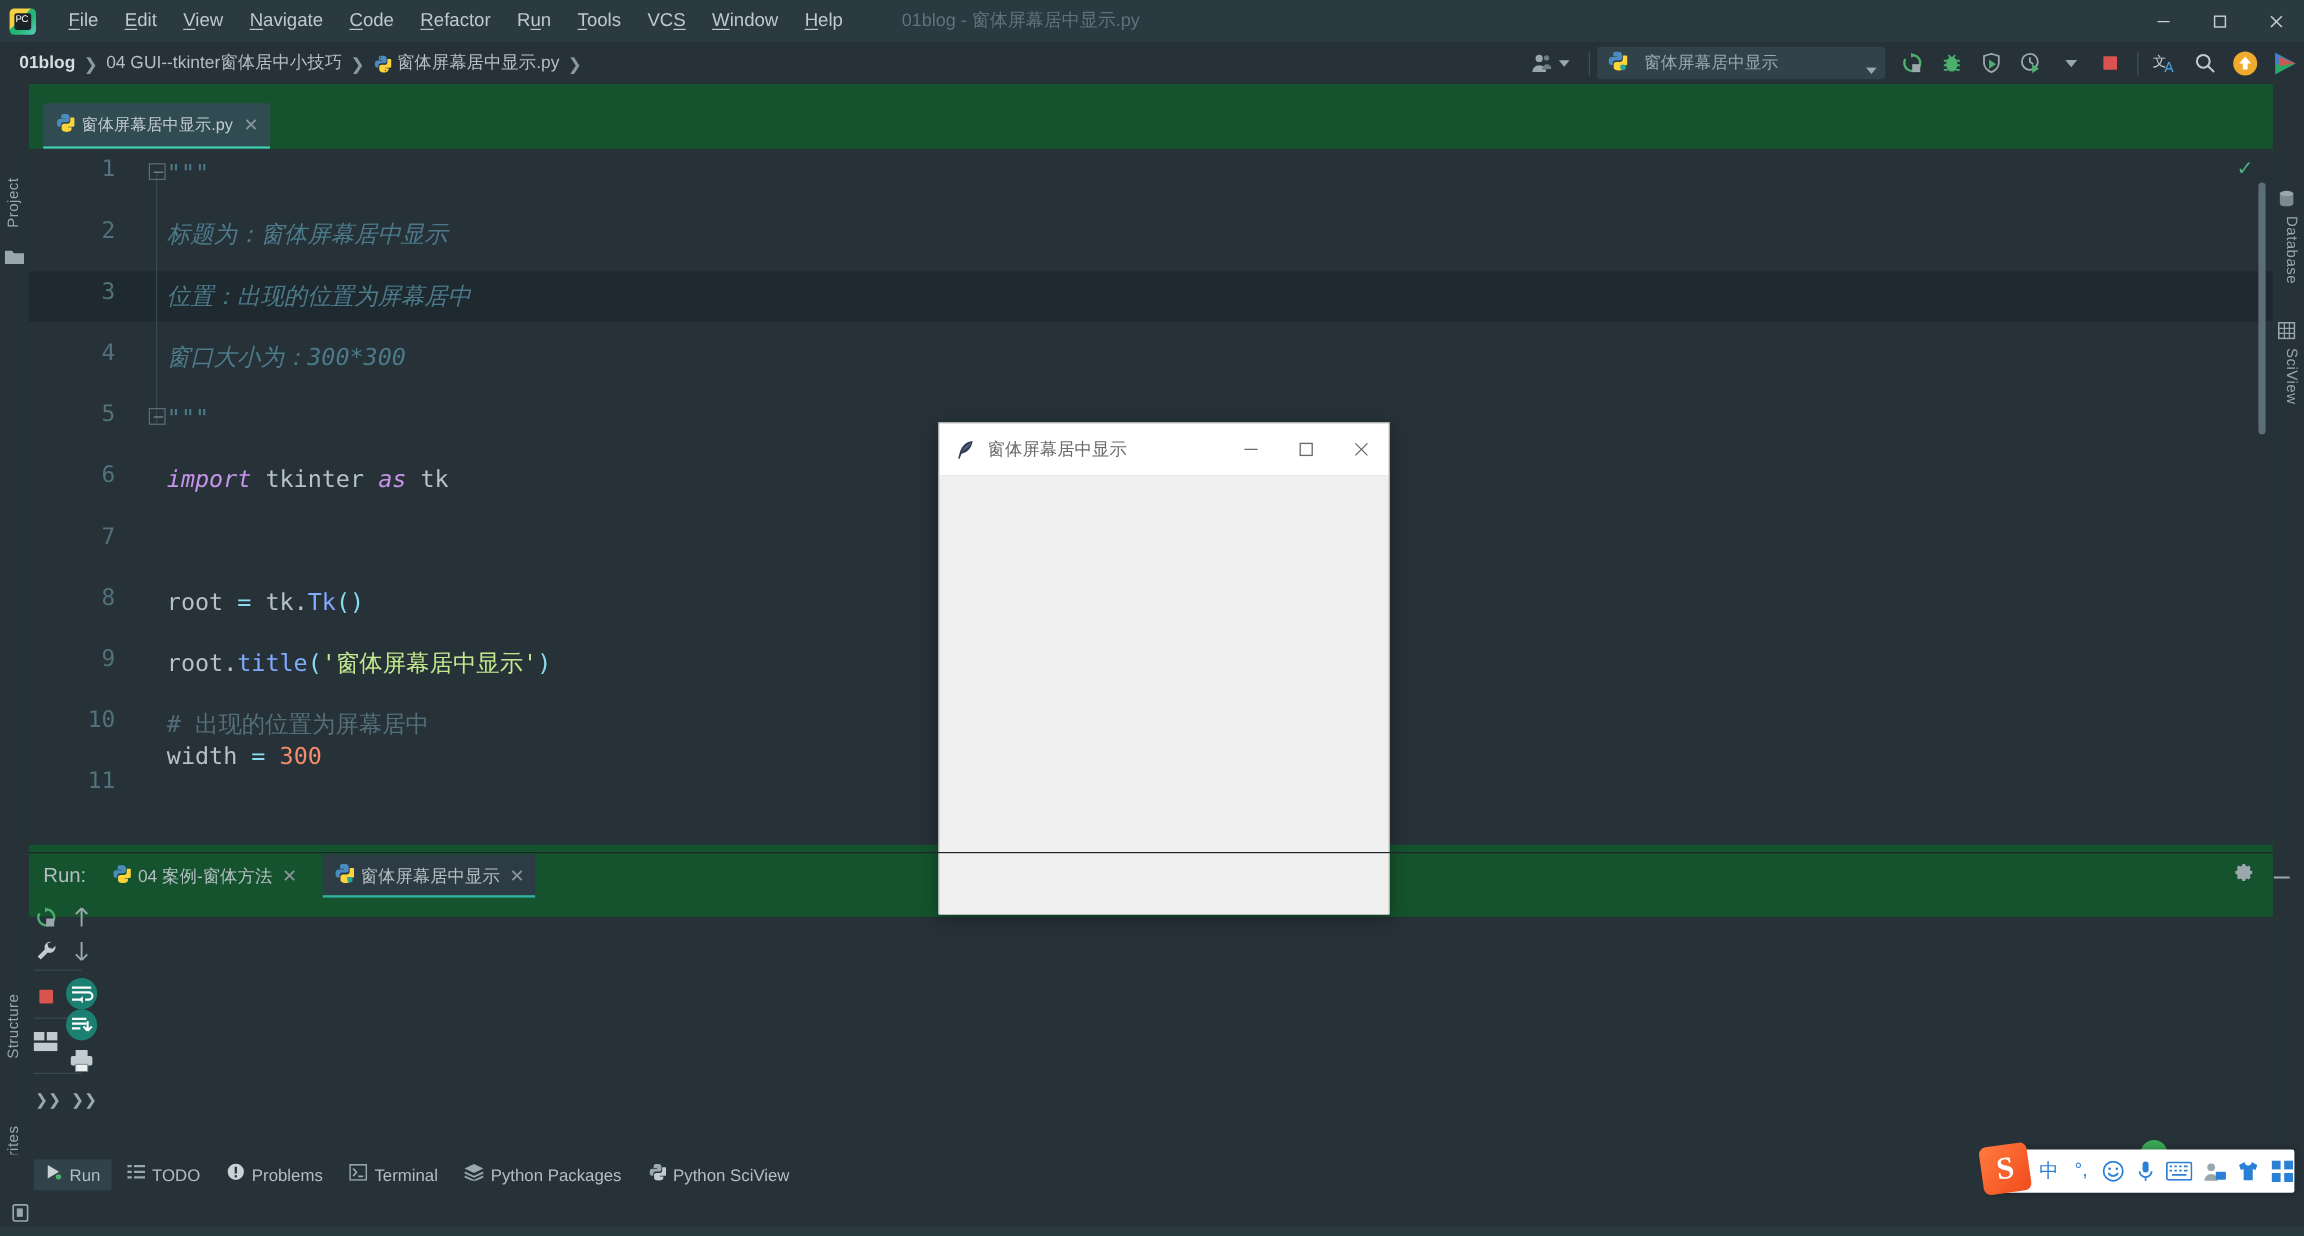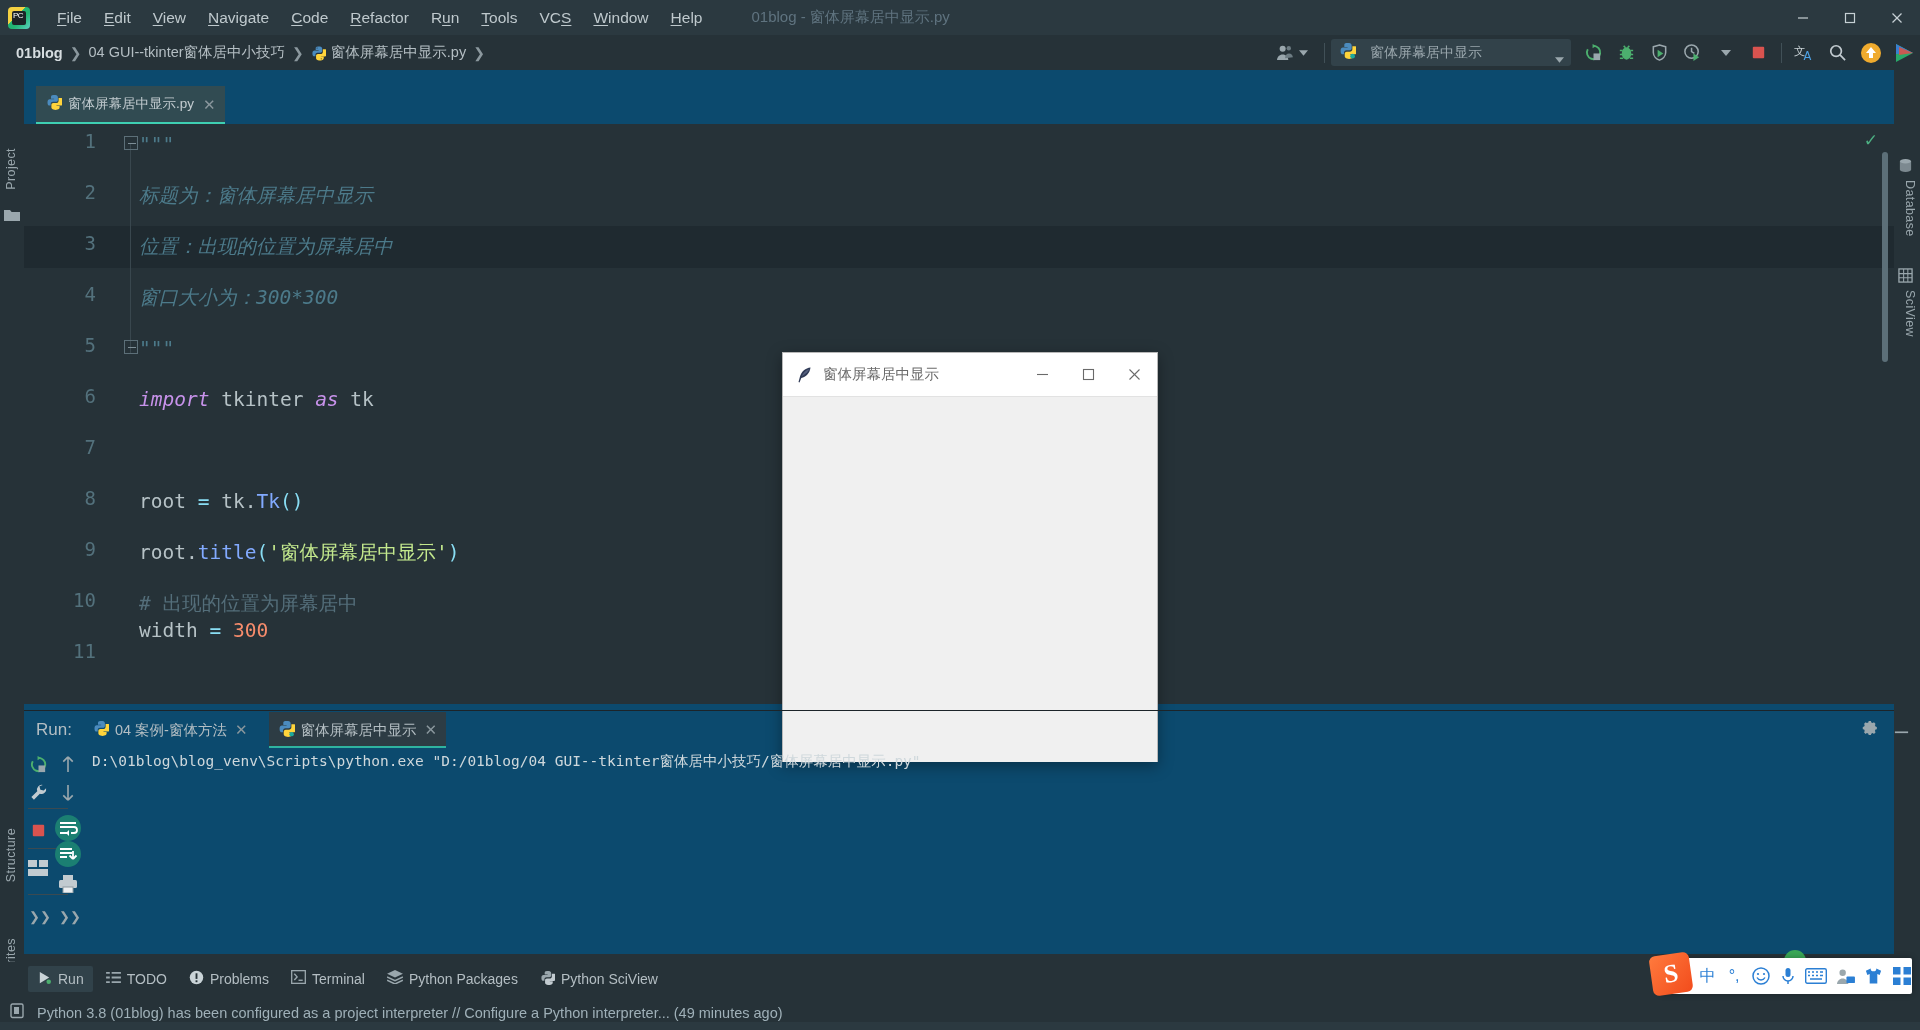"PC" #app { background: #0c4a6e -> #14532d; height: 954px -> 764px }
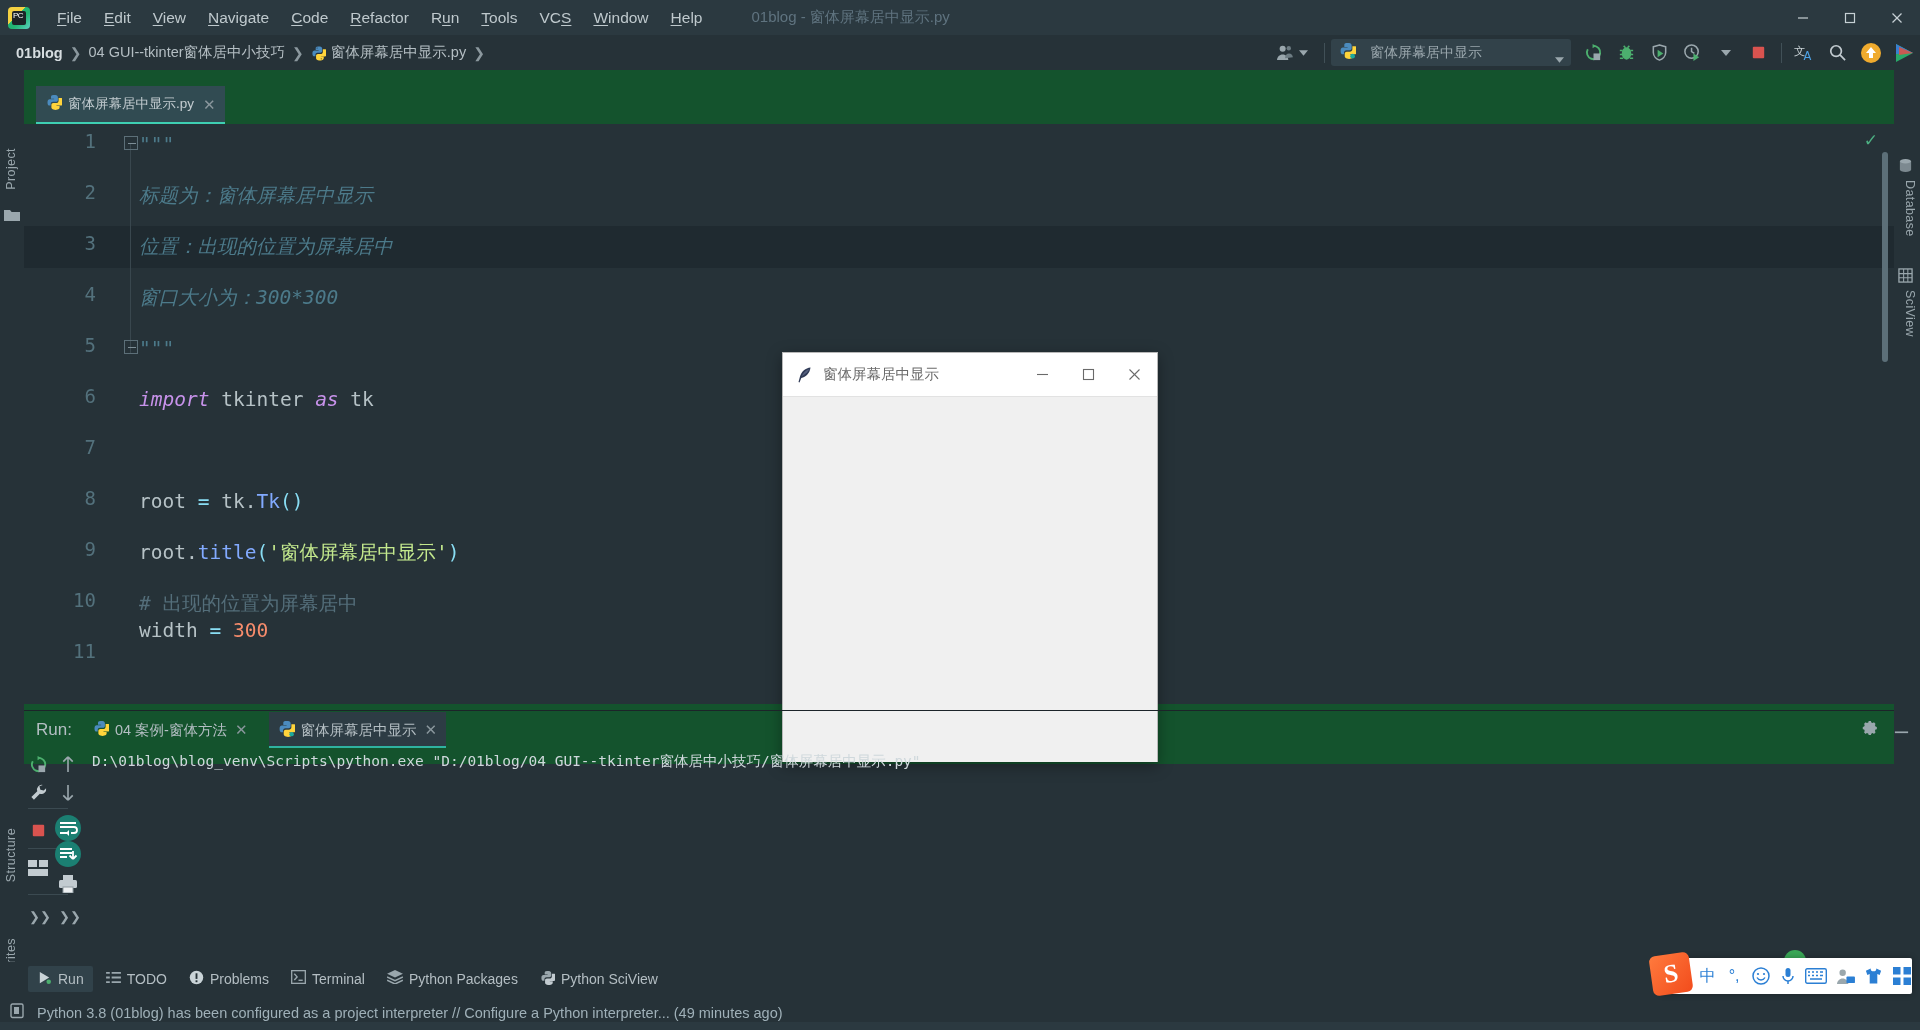"D:\01blog\blog_venv\Scripts\python.exe" div.console { html: <div>D:\01blog\blog_venv\Scripts\python.exe "D:/01blog/04 GUI--tkinter窗体居中小技巧/窗体屏幕居中显示.py"</div> -> none }
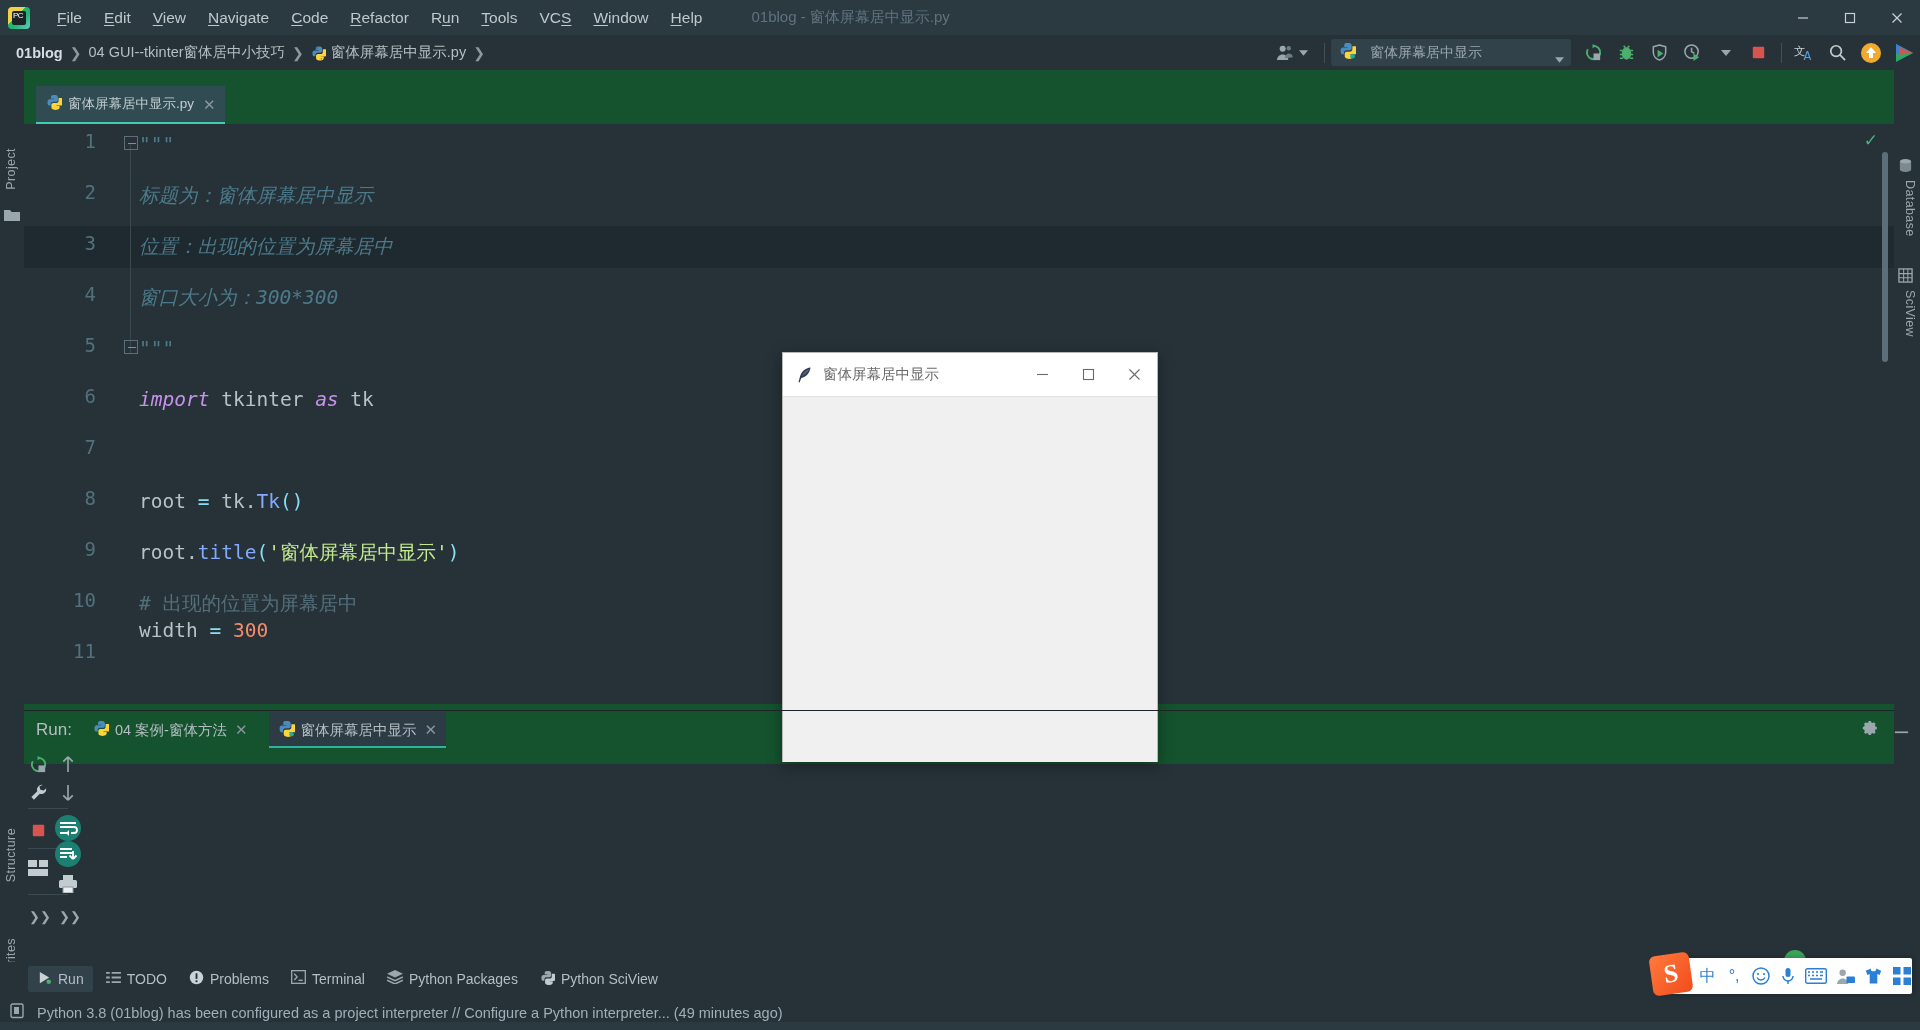"Python 3.8 (01blog) has been" span.st-msg { html: <span>Python 3.8 (01blog) has been configured as a project interpreter // Configure a Python interpreter... (49 minutes ago)</span> -> none }
